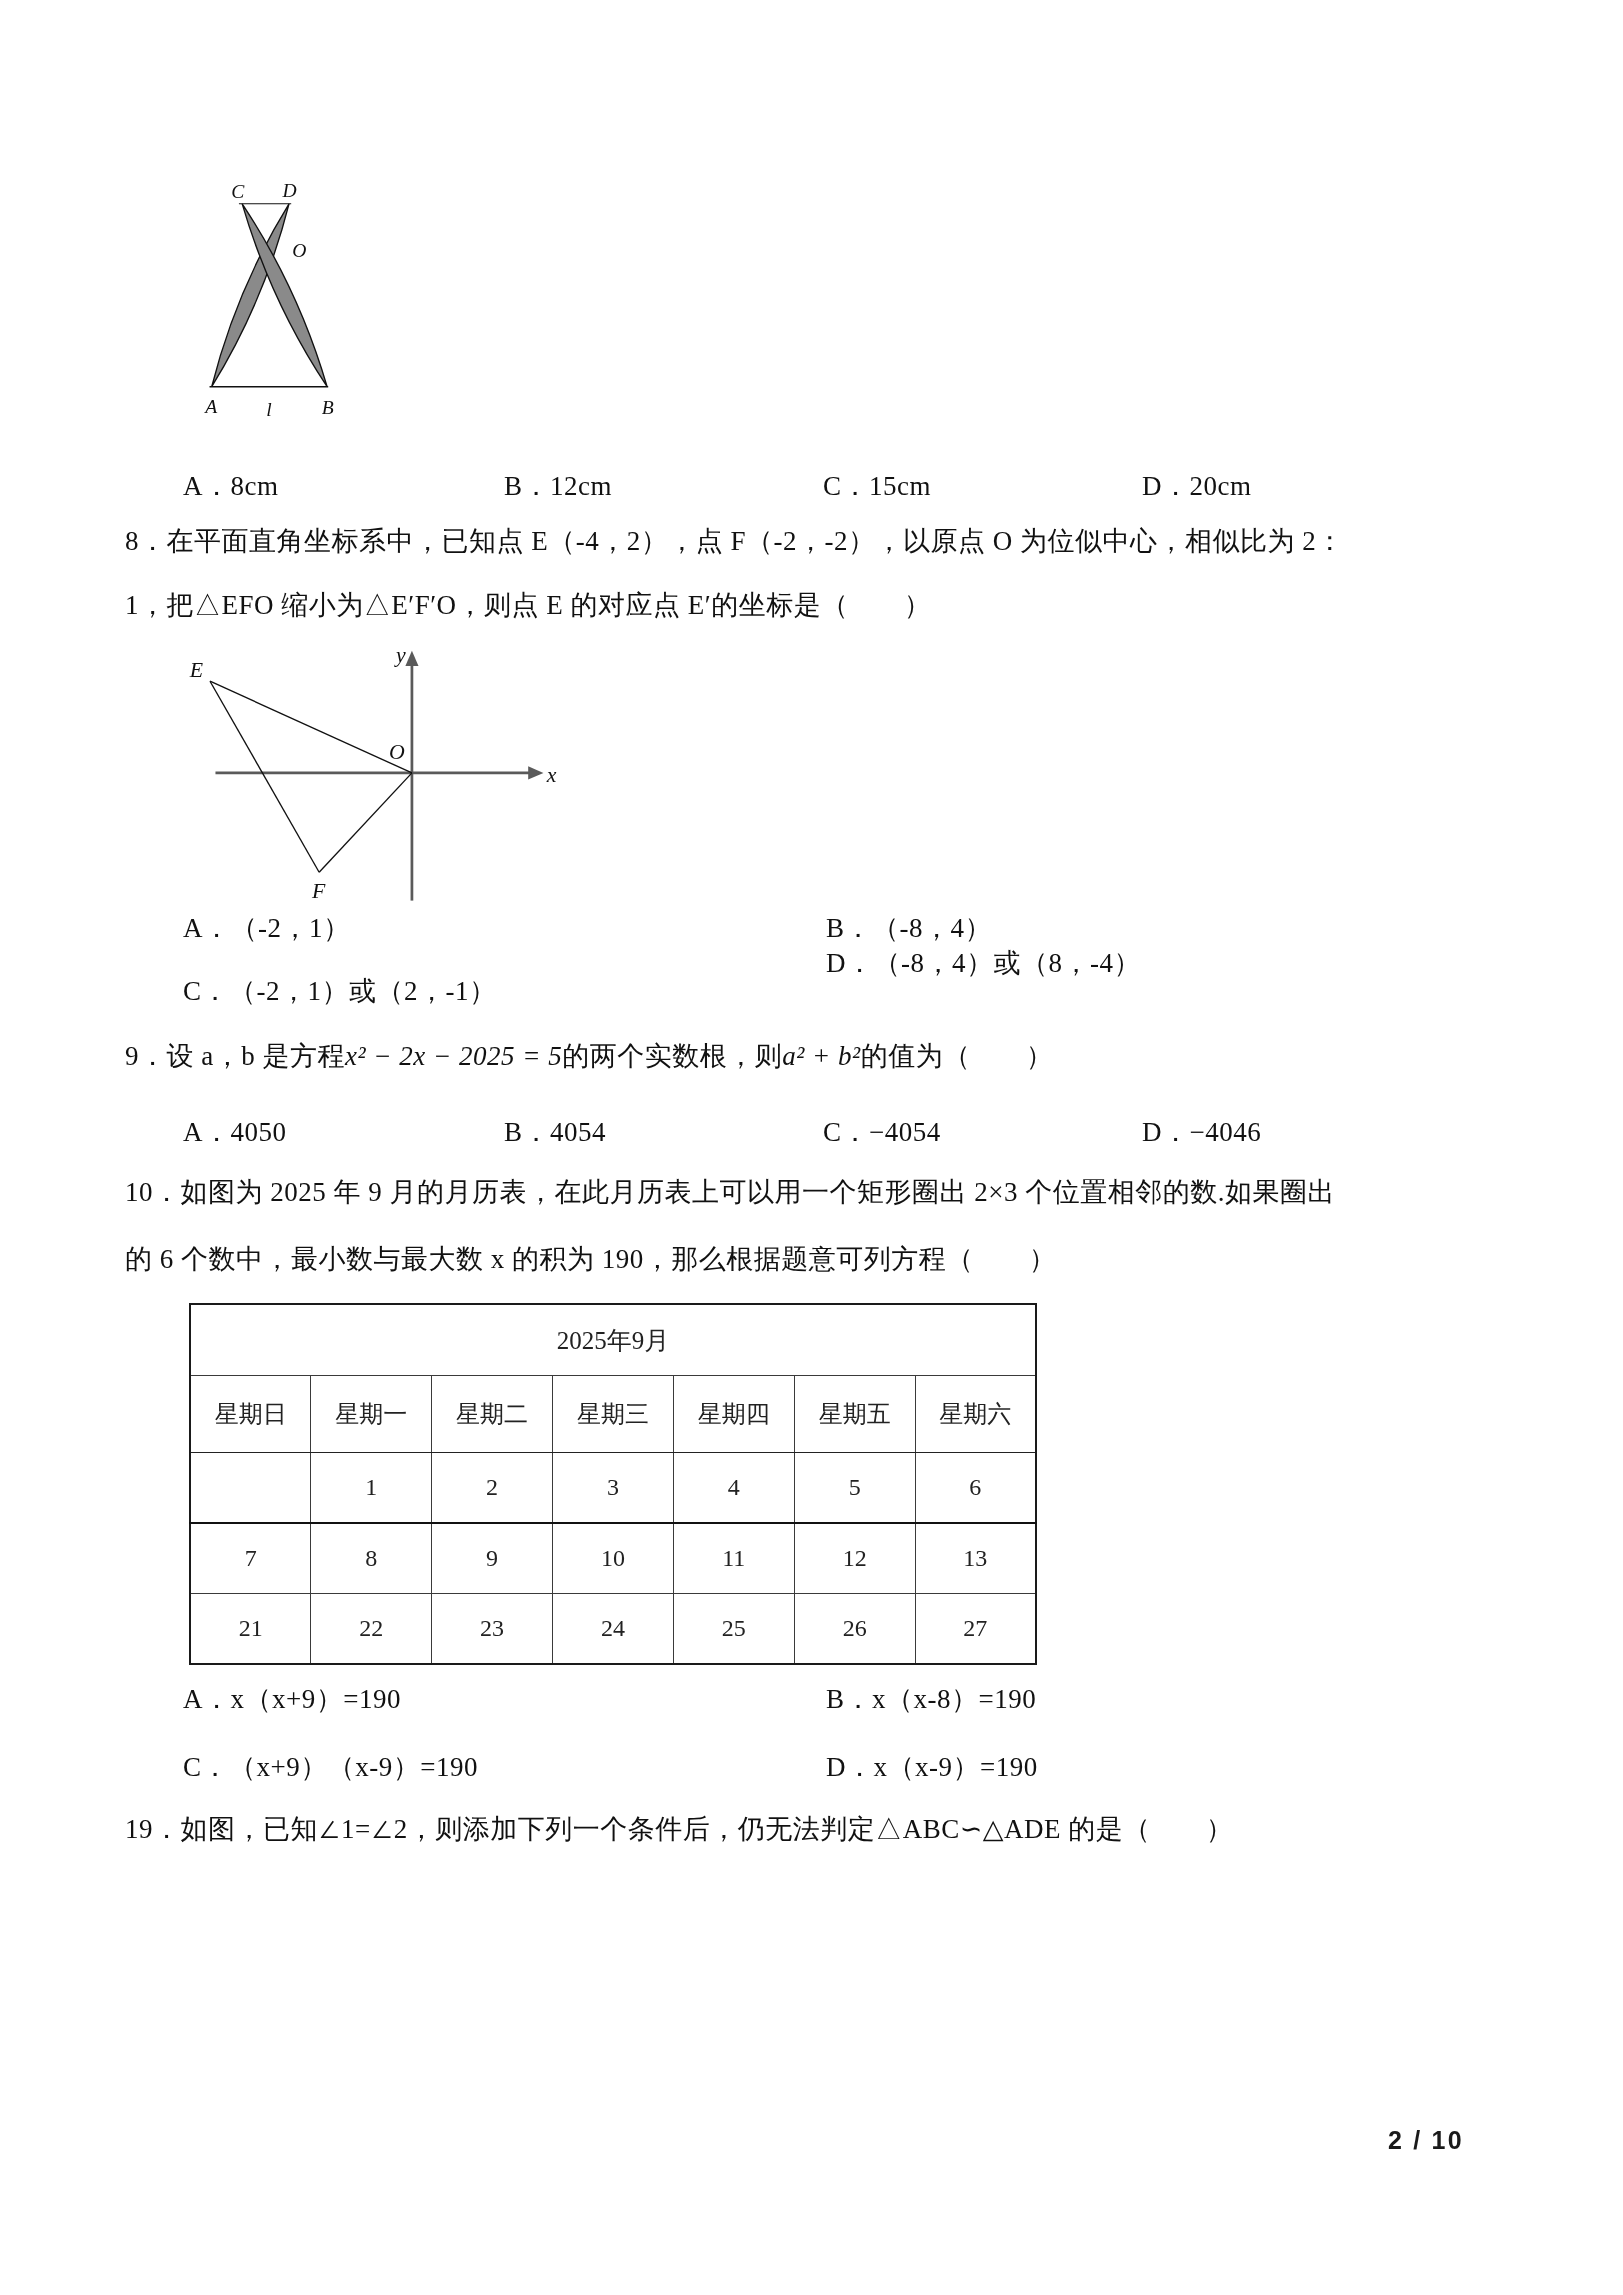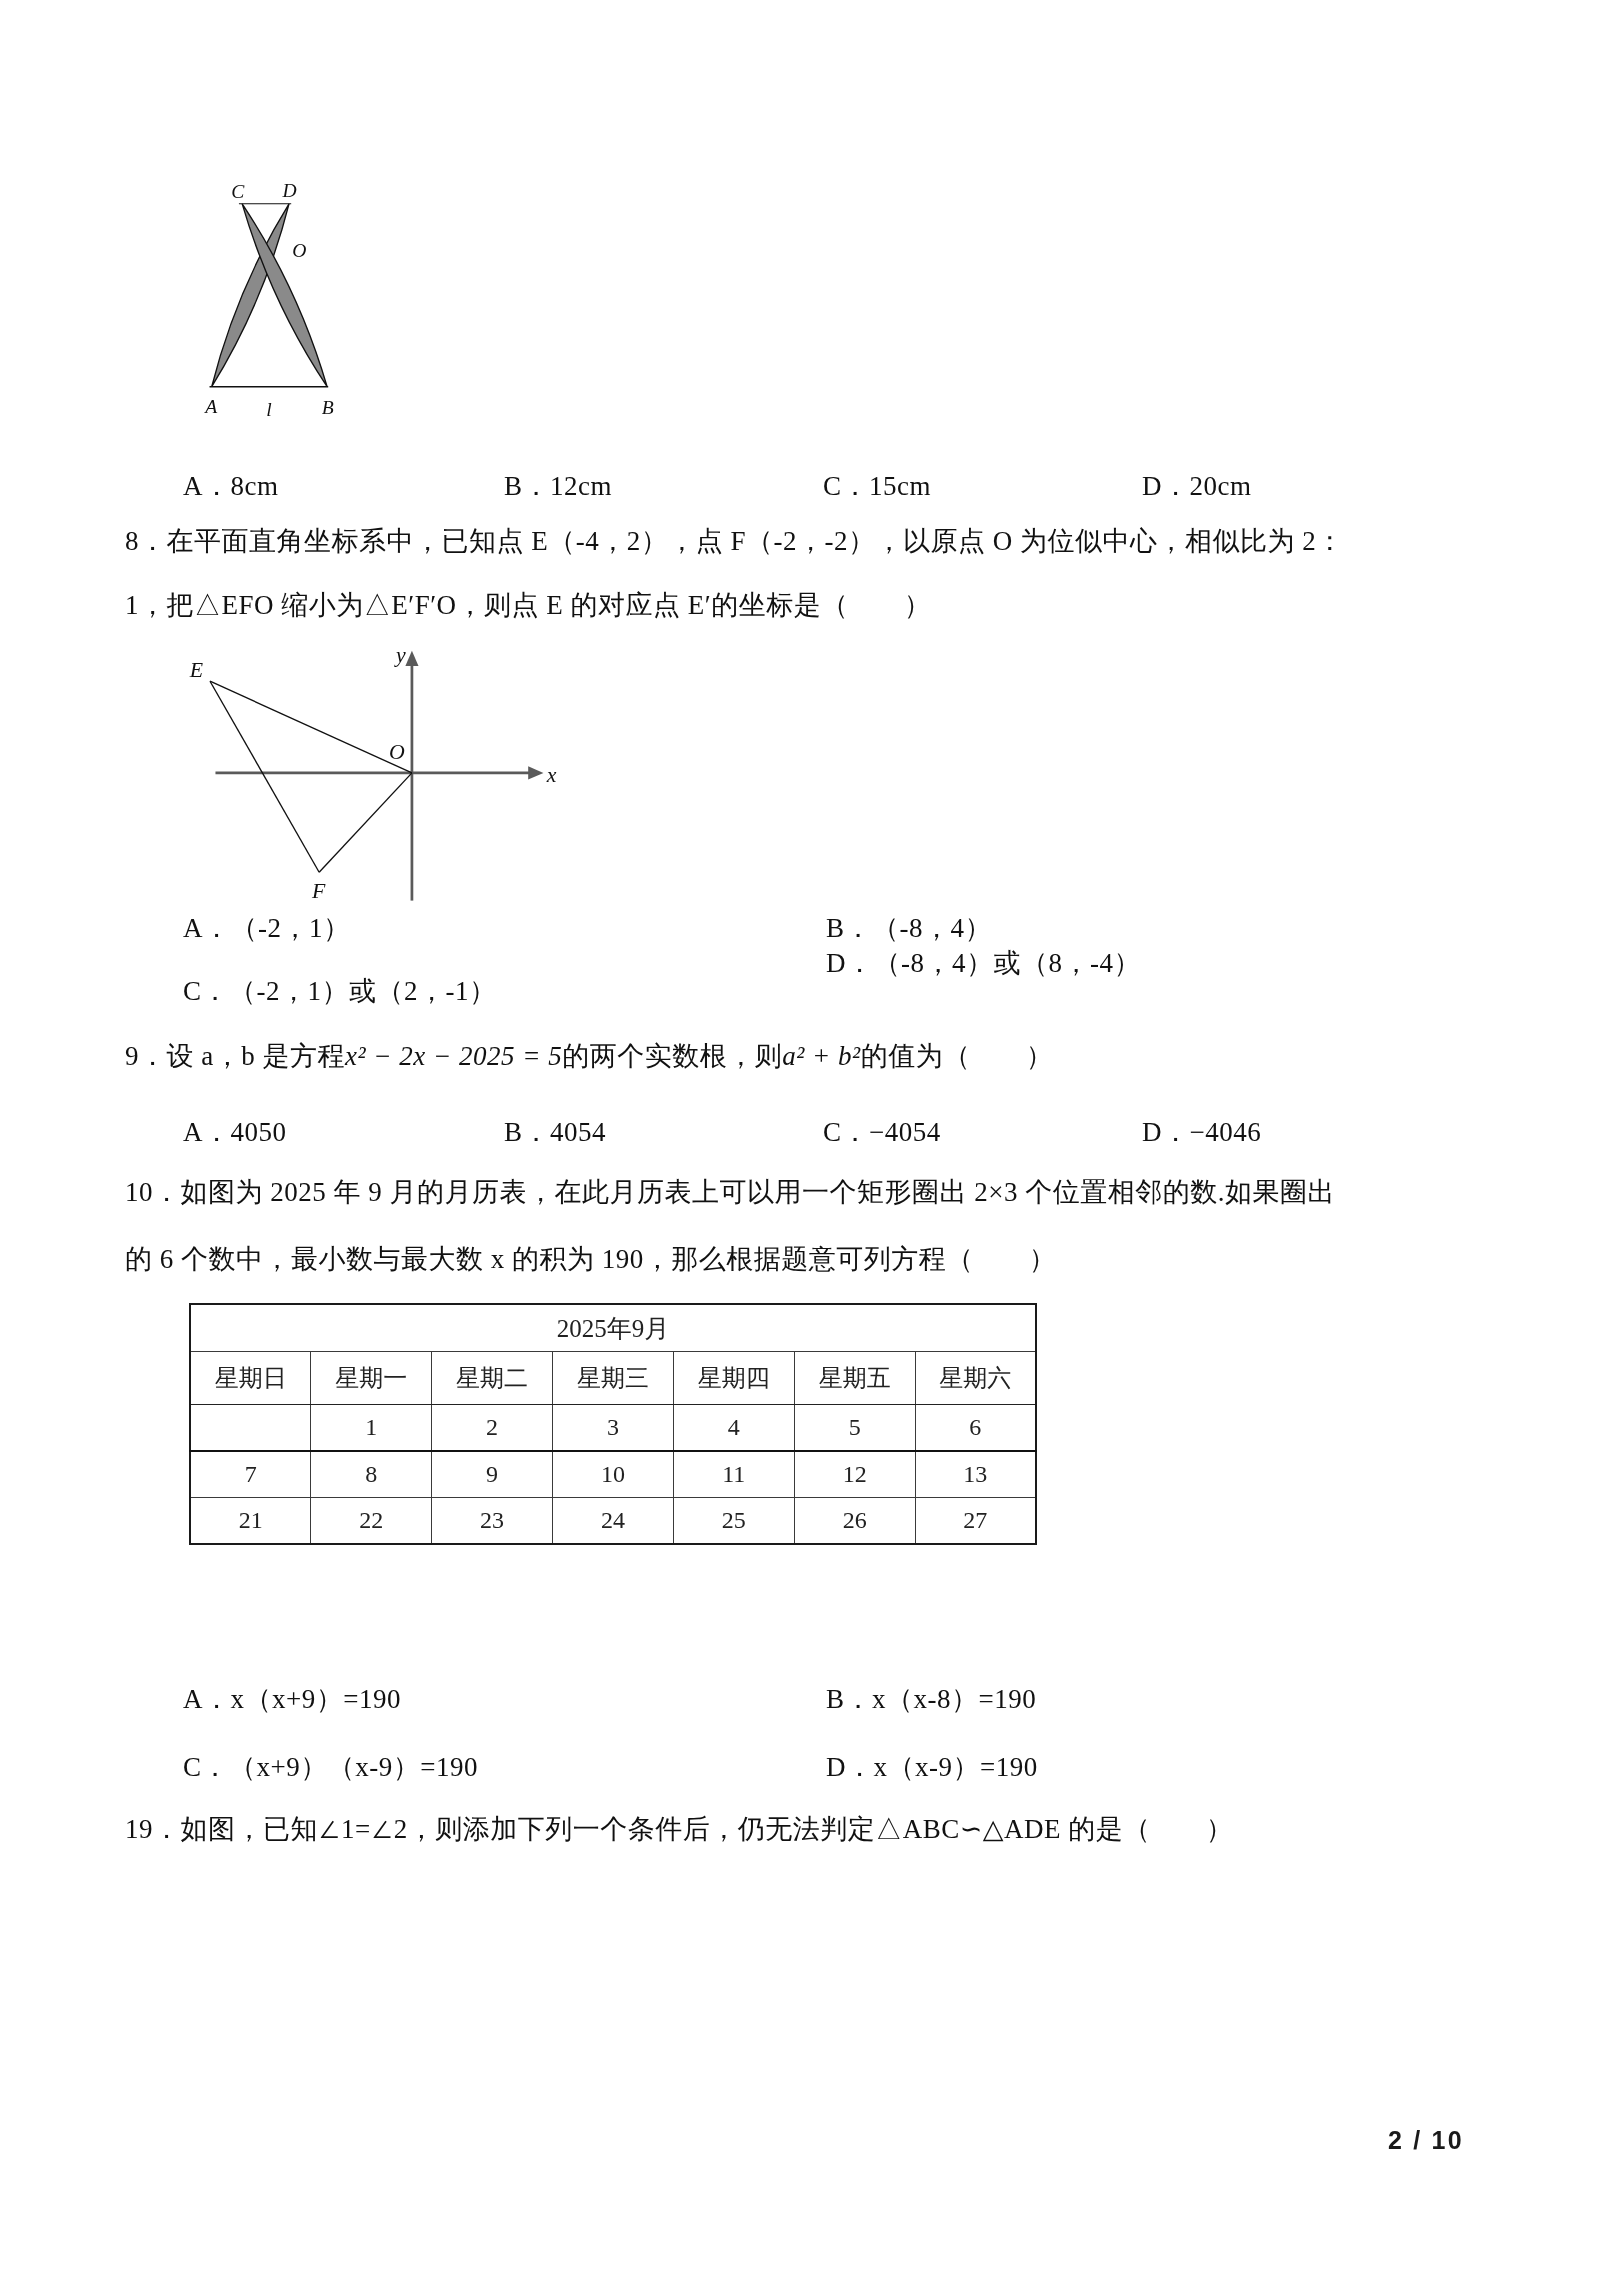"2025年9月" .cal td { padding: 0 -> 12px }
